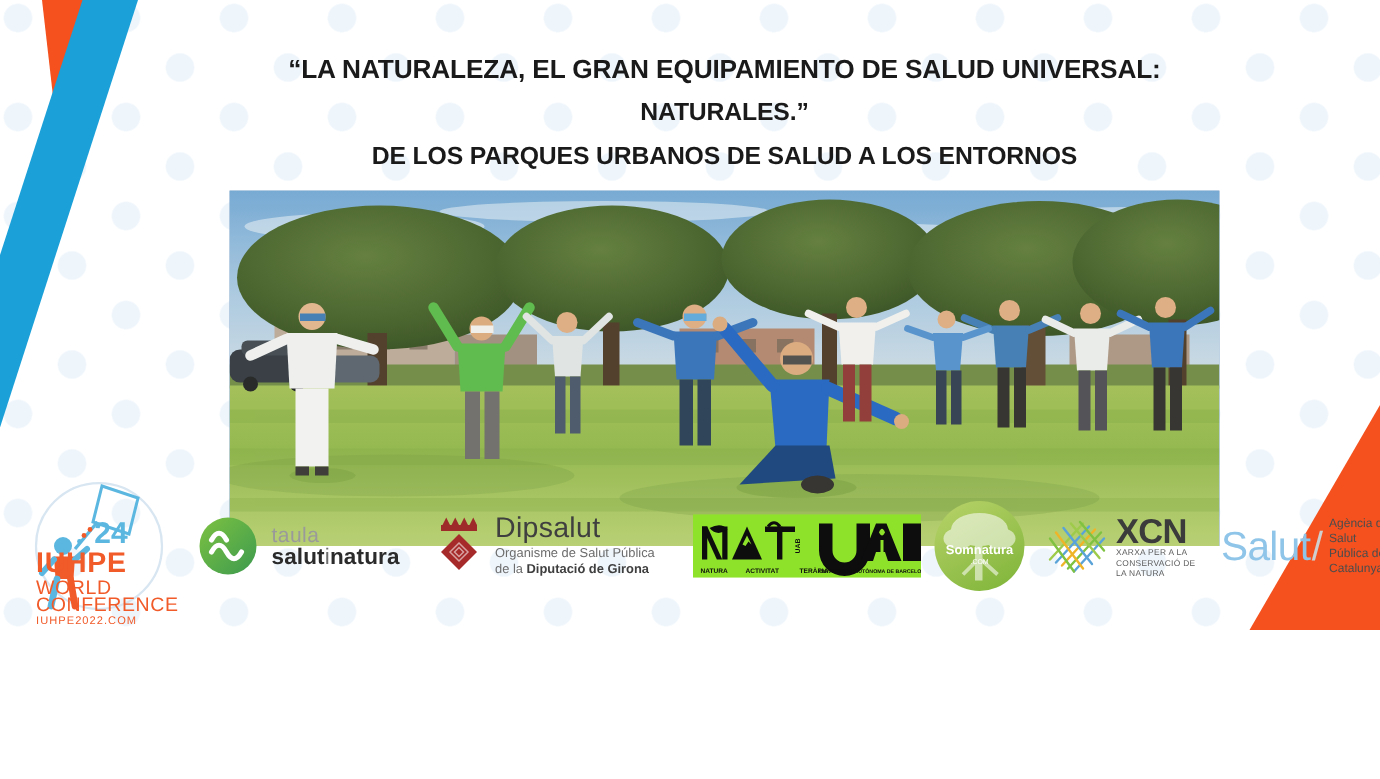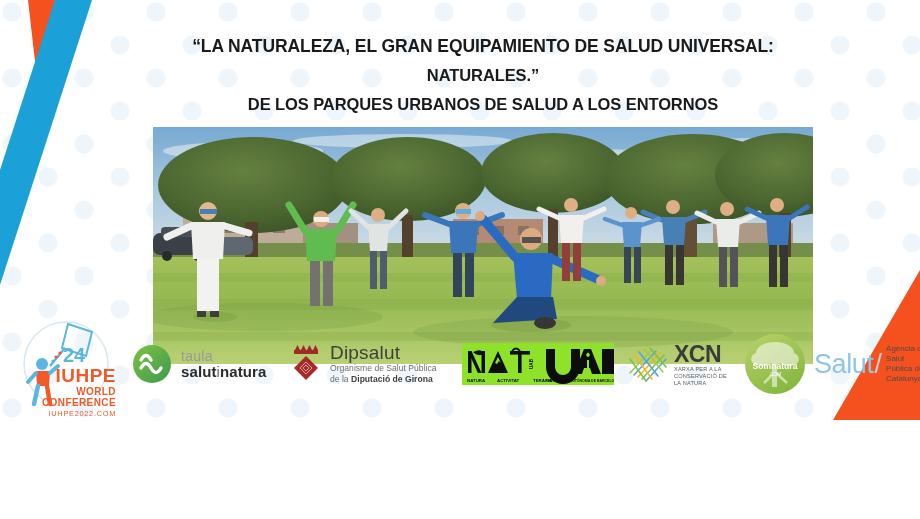"XCN" div.logo { order: before "Somnatura" -> after "Somnatura" }
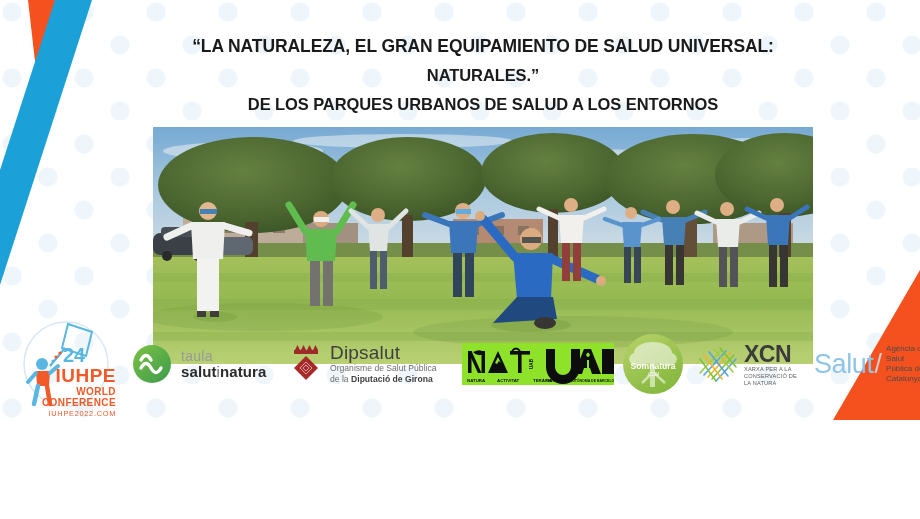"IUHPE" div { left: 26px -> 8px; text-align: right -> left }
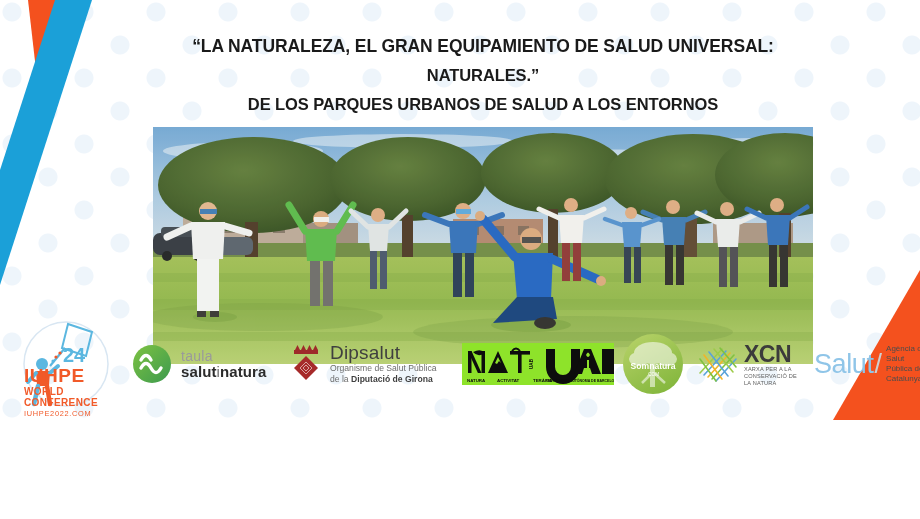"WORLD CONFERENCE" div { font-size: 10px -> 13px; font-weight: bold -> normal }
